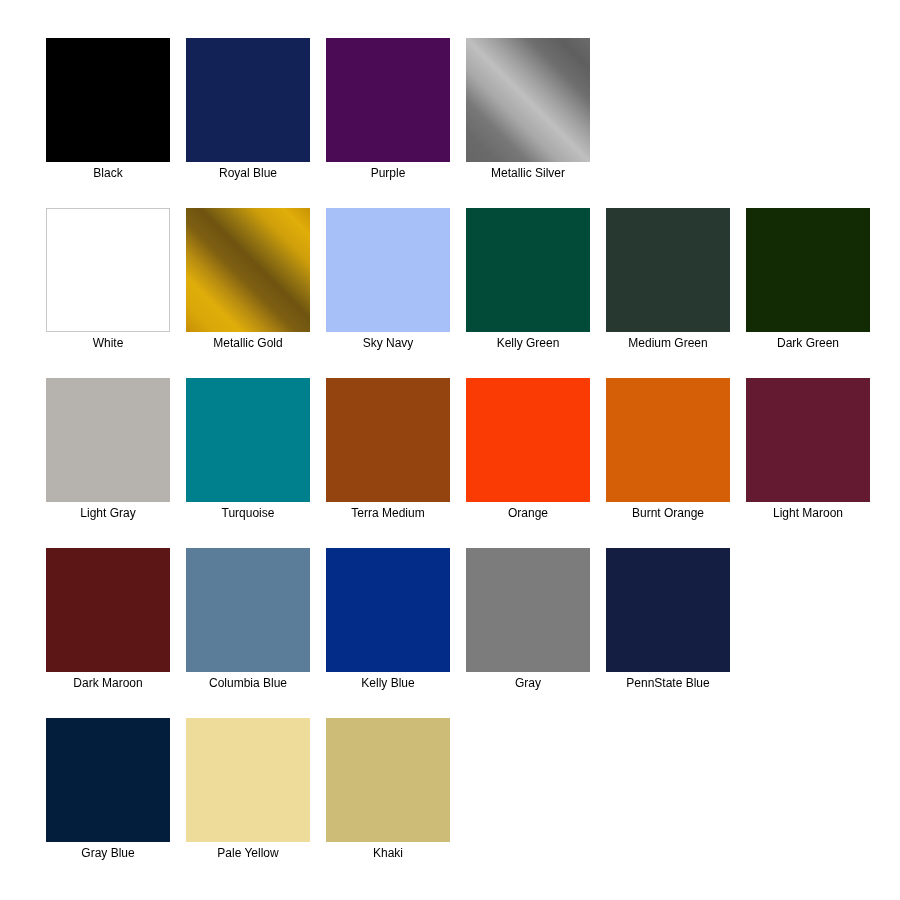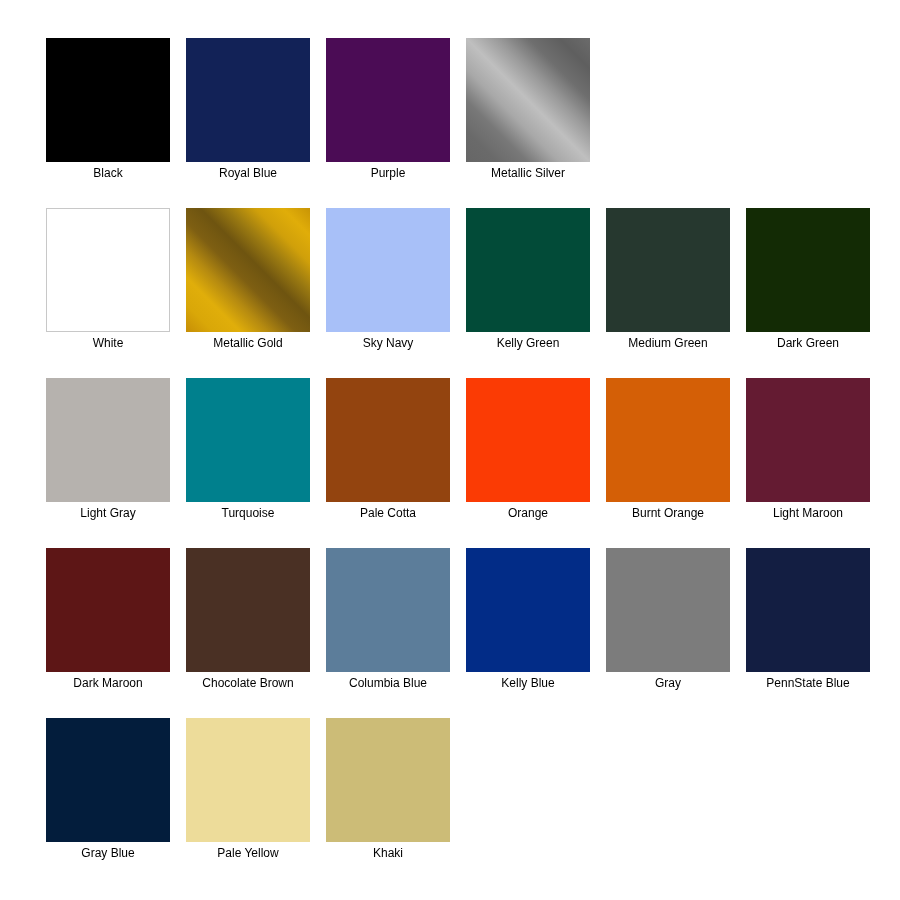"Pale Cotta" div.swatch-label { text: Pale Cotta -> Terra Medium }
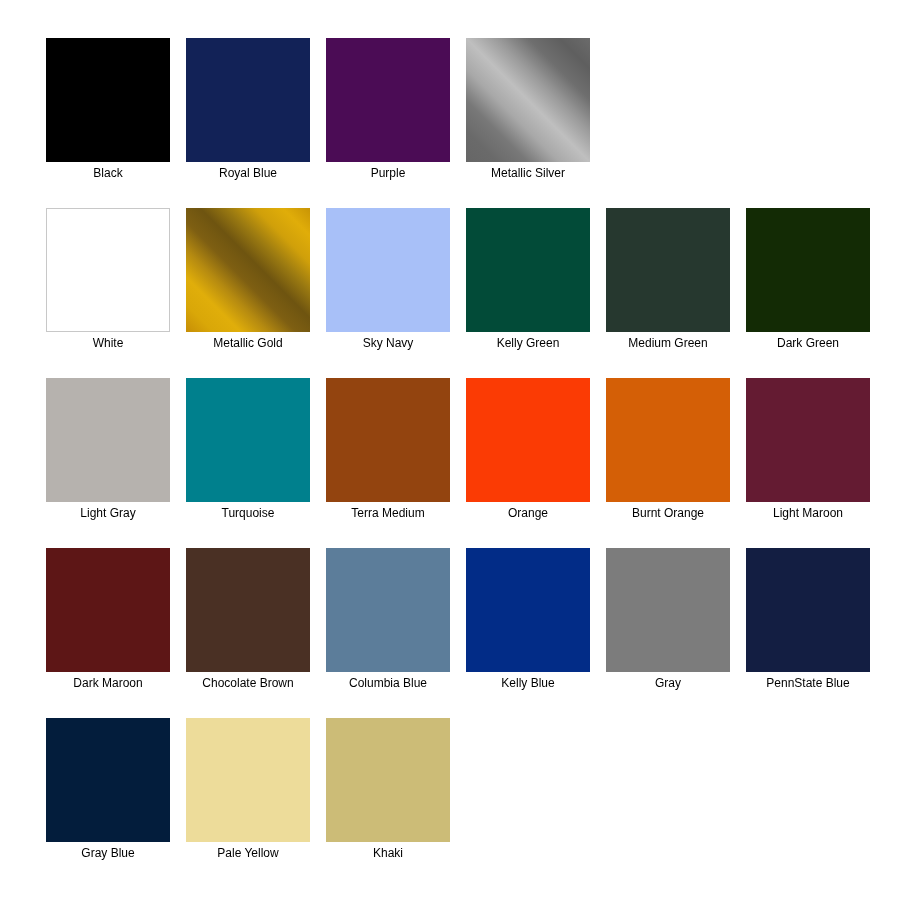"Chocolate Brown" div.swatch-cell { html: <div> <div></div> <div>Chocolate Brown</div> </div> -> none }
